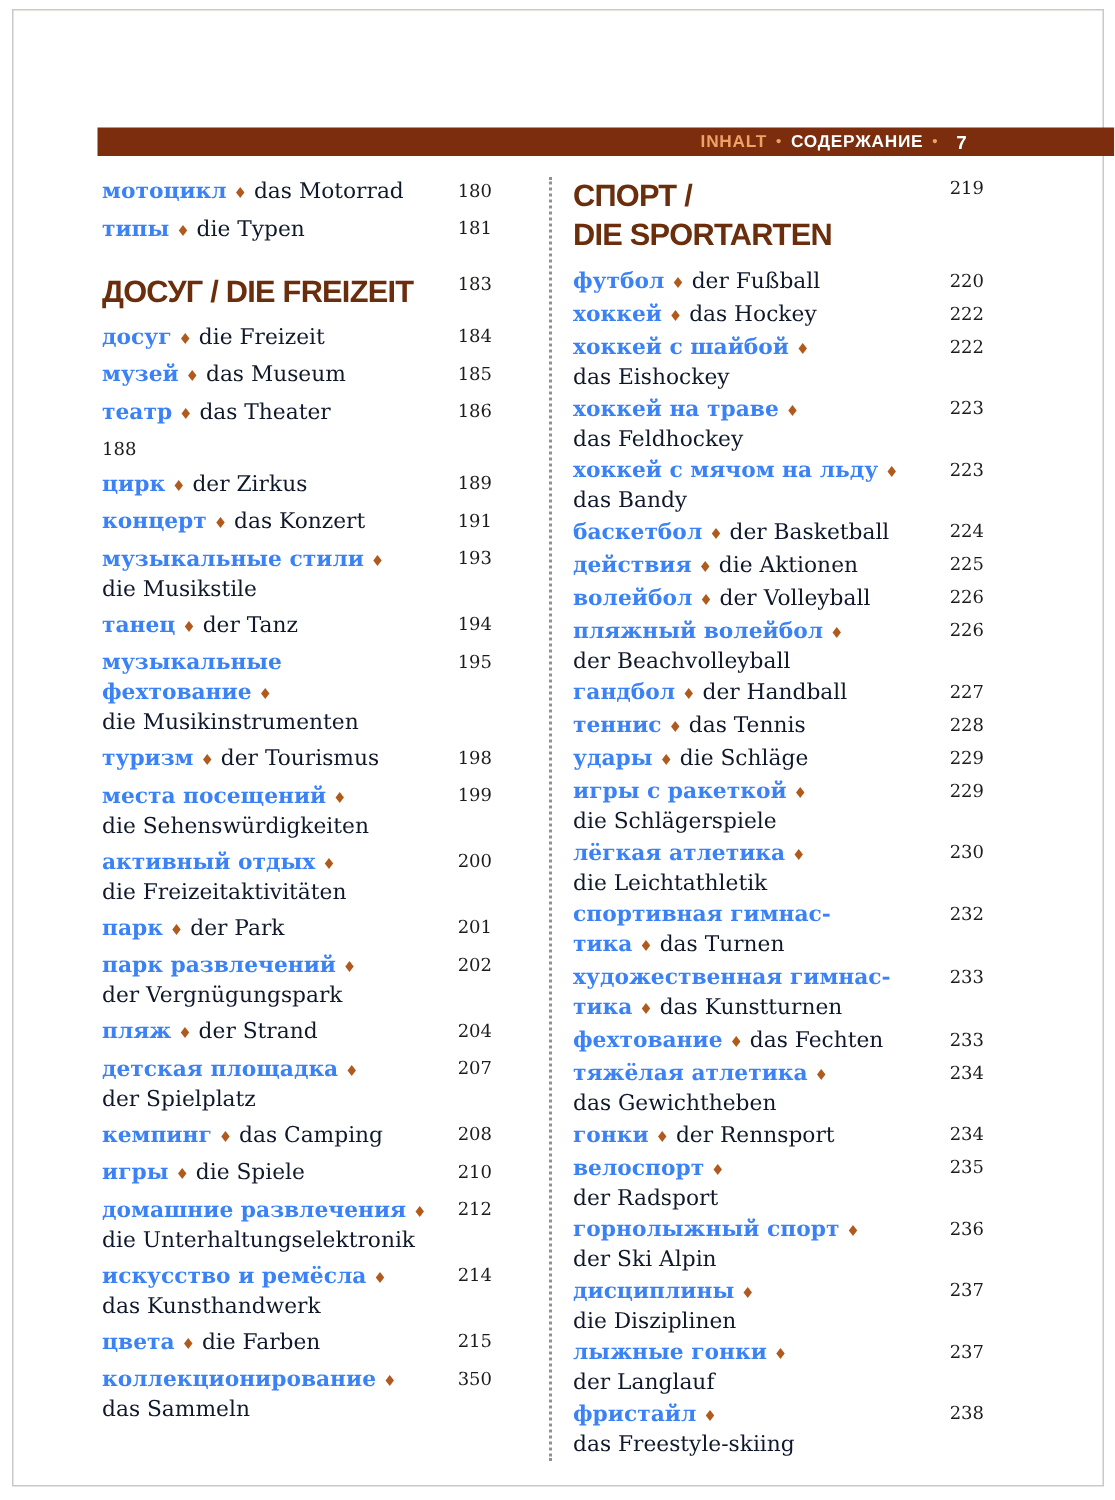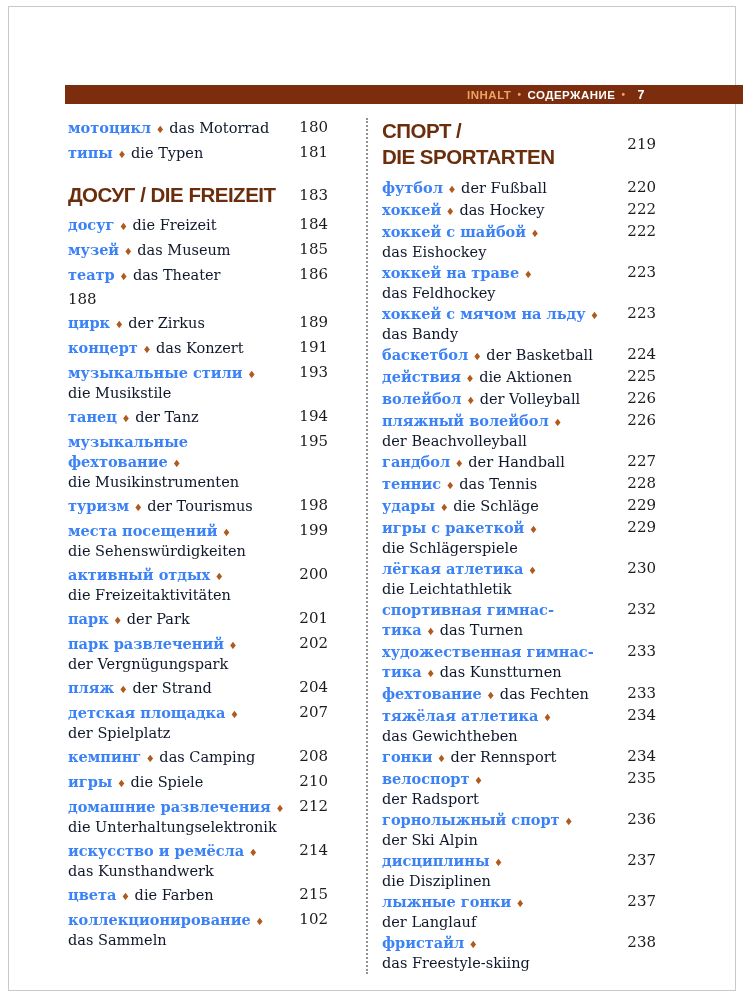"180" .page-num { font-size: 15px -> 12px }
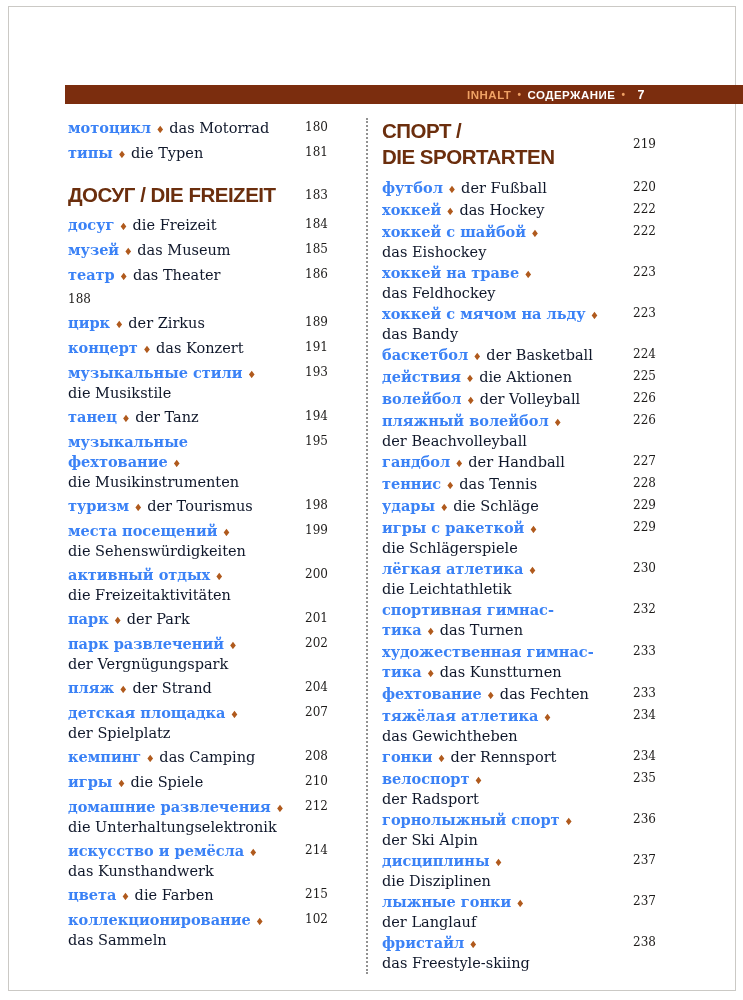"СПОРТ /" .section-row { align-items: center -> flex-start }
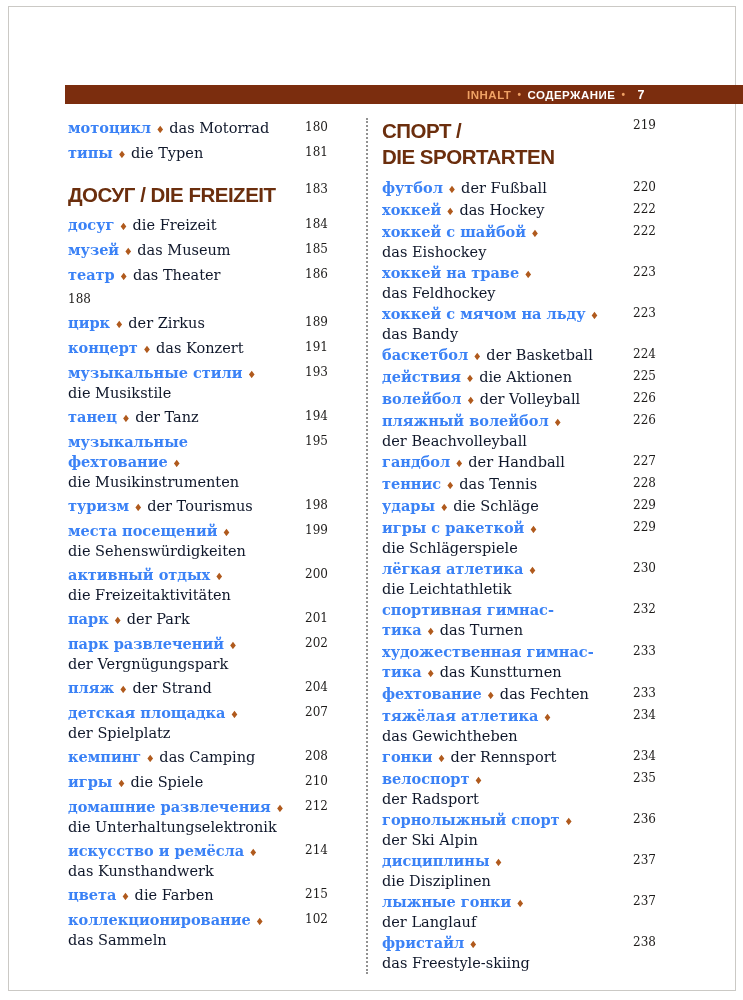"102" span.page-num { text: 102 -> 350 }
